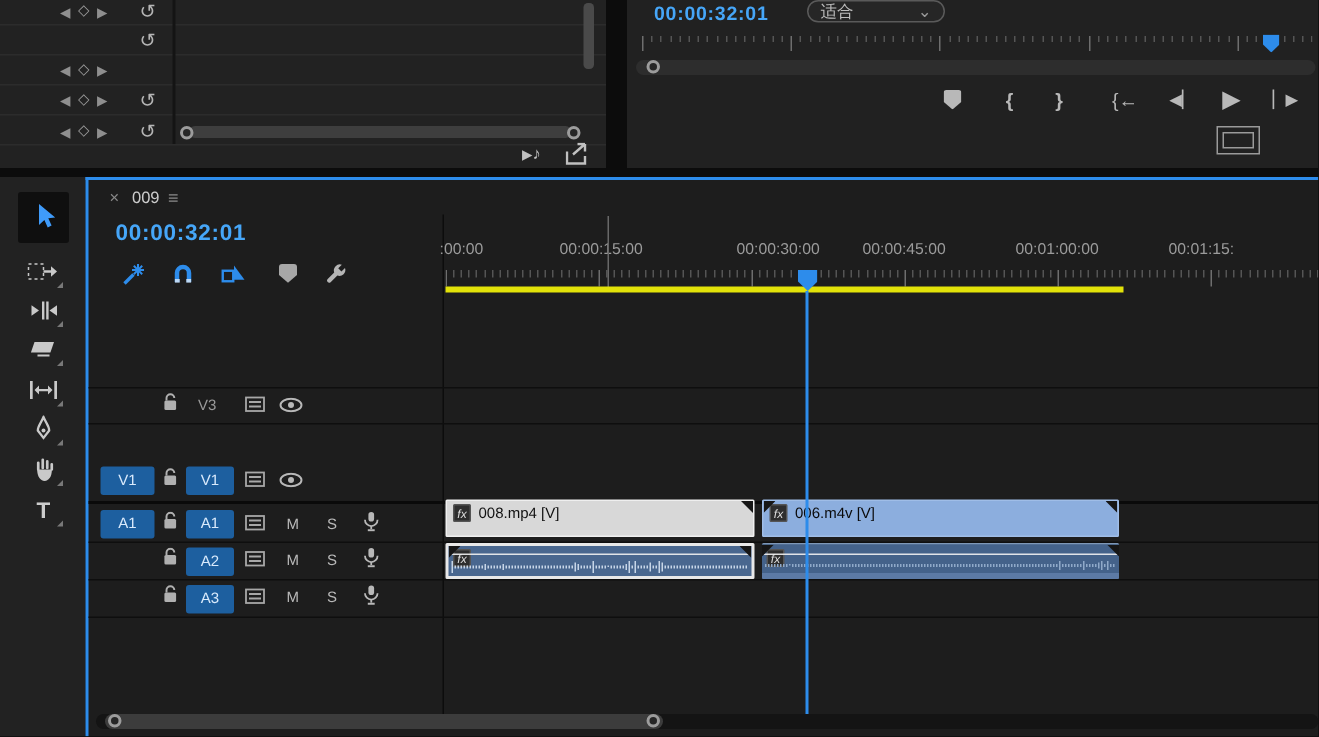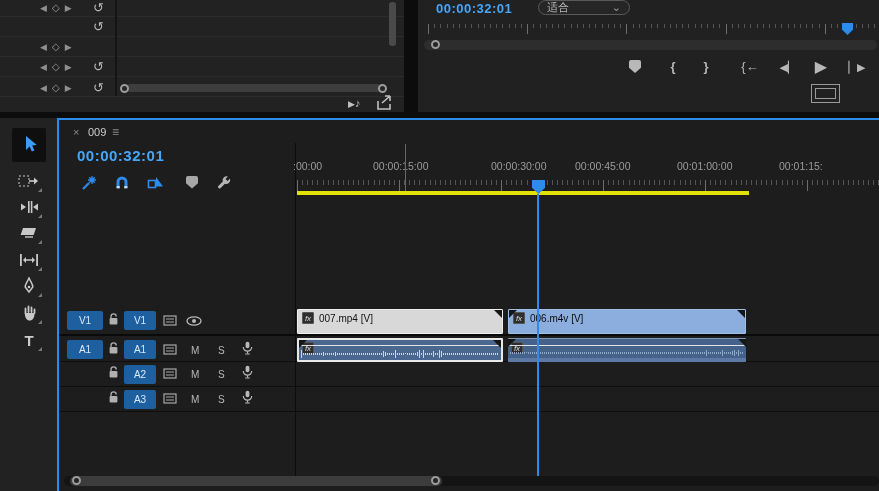"V3" div.trow { html: none -> <div> <span> <svg> <path></path> <rect></rect> </svg> </span> <span>V3</span> <span> <svg> <rect></rect> <path></path> </svg> </span> <span> <svg> <ellipse></ellipse> <circle></circle> </svg> </span> </div> }
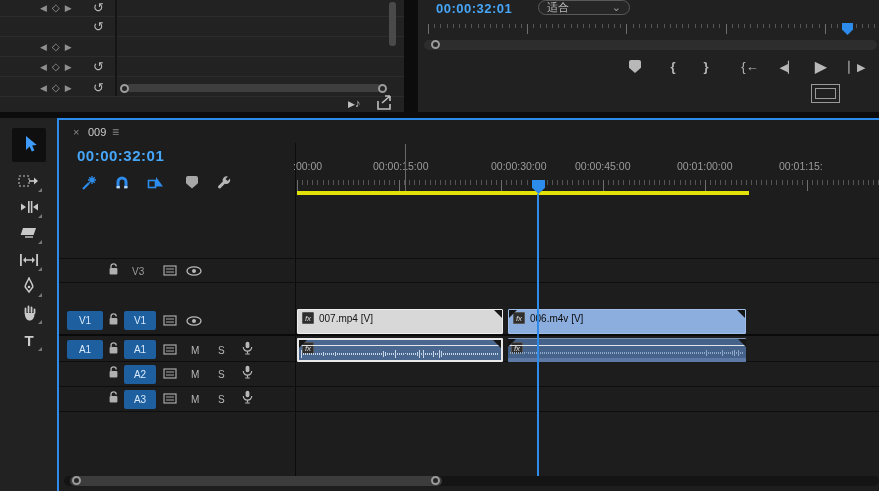"fx" .clip { margin-top: none -> 24px }
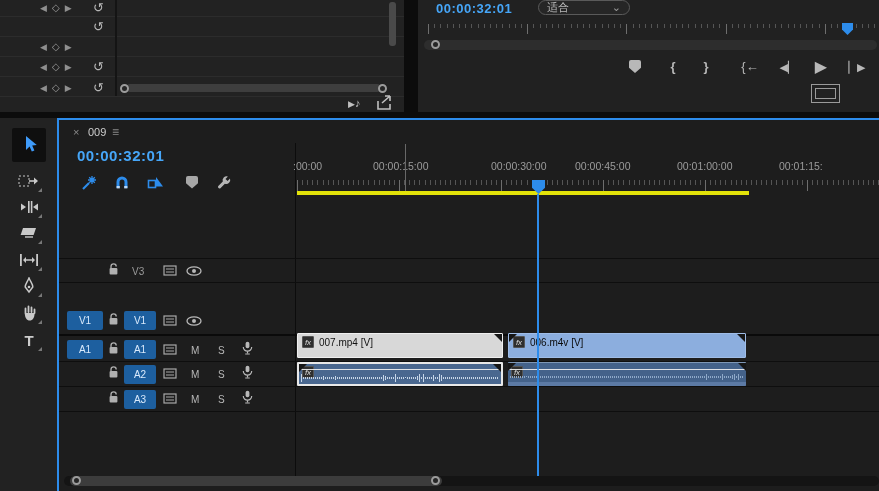"007.mp4 [V]" span { text: 007.mp4 -> 008.mp4 }
